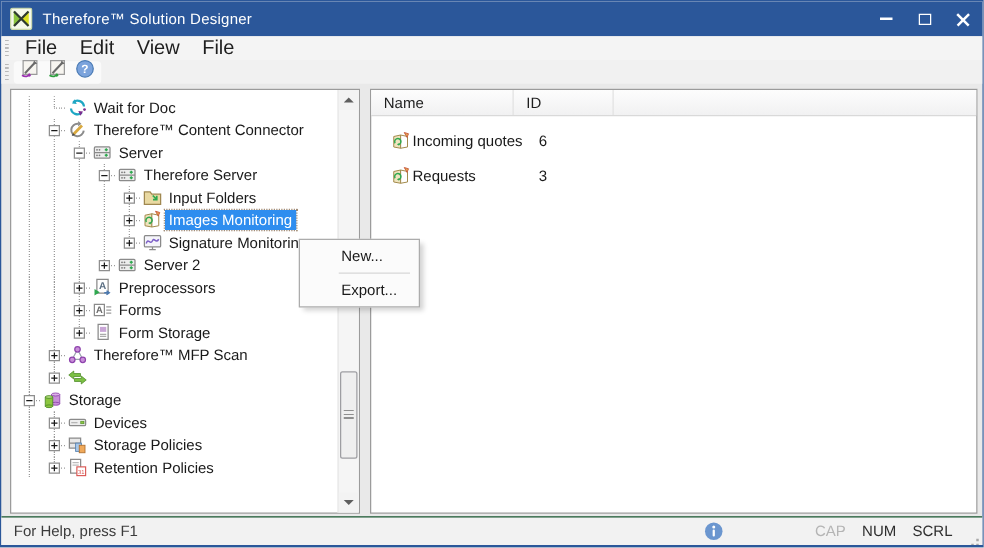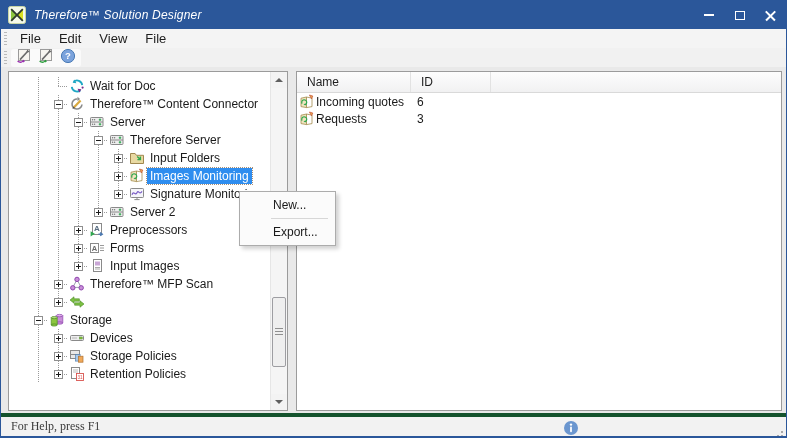"Therefore™ Solution Designer" .title-text { font-style: italic -> none }
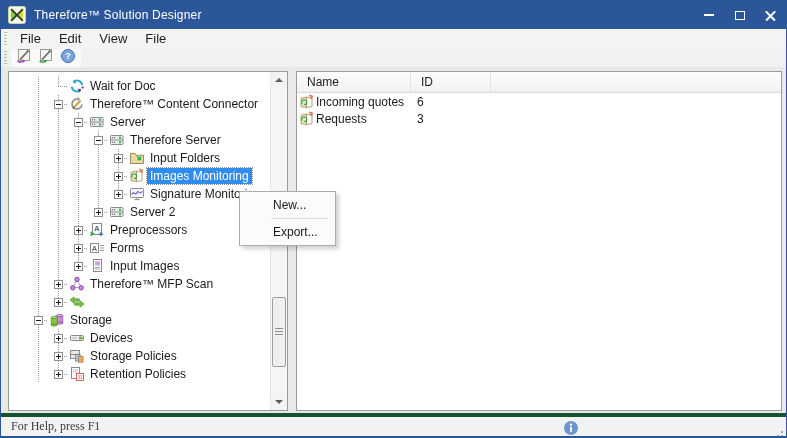"File" .menu-item { font-size: 13px -> 16px }
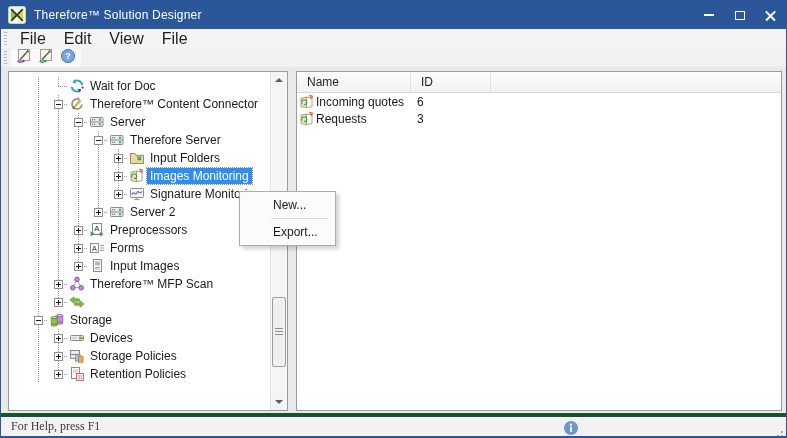"Wait for Doc" .tree-row { padding-left: 20px -> 5px }
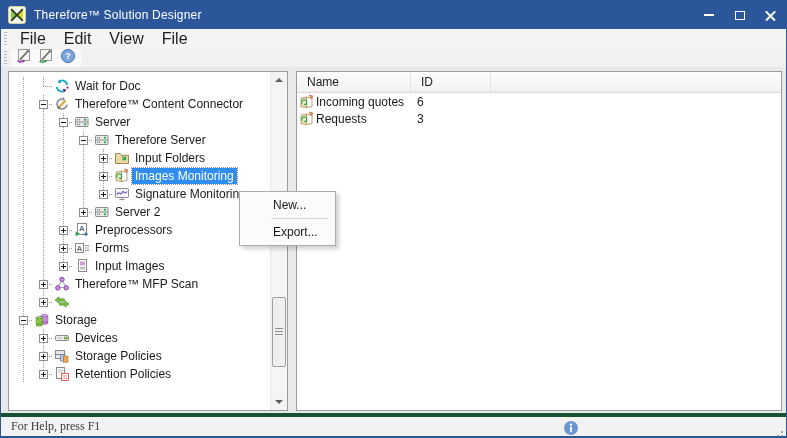"Incoming quotes" .list-row { margin-top: none -> 11px; padding-left: 2px -> 16px }
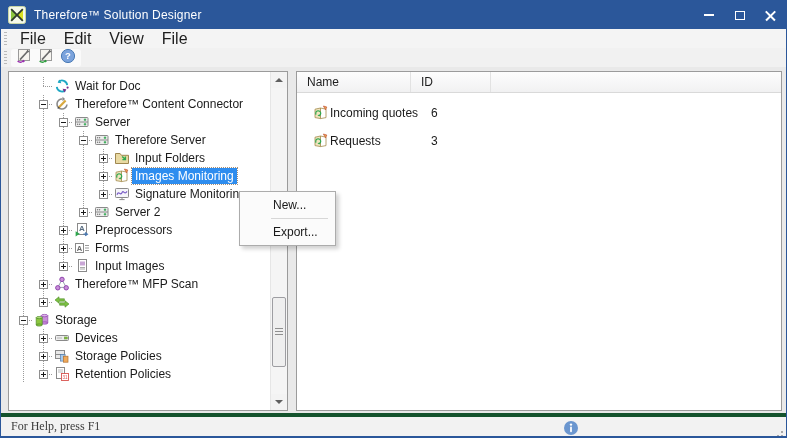"Input Images" span.tree-label { text: Input Images -> Form Storage }
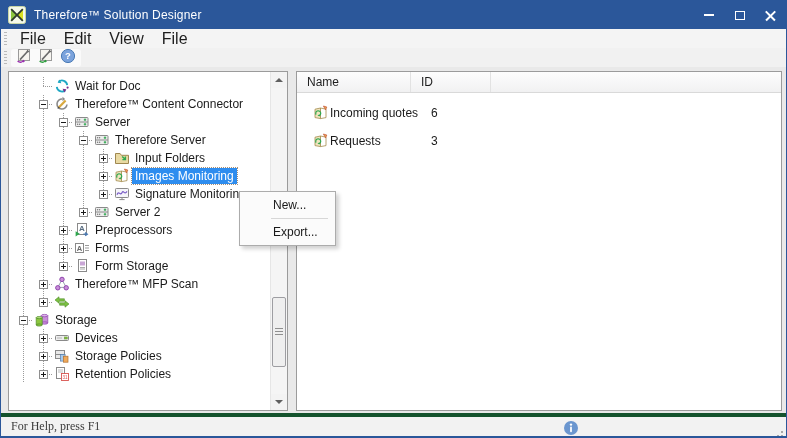"For Help, press F1" .statusbar { border-top: 4px solid #14532d -> 1px solid #14532d; font-family: Liberation Serif, serif -> none }
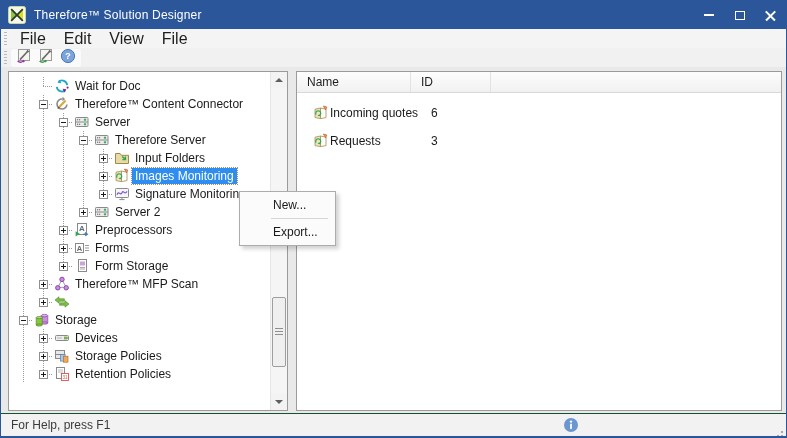"CAP" div.indicators { html: none -> <div> <span>CAP</span> <span>NUM</span> <span>SCRL</span> </div> }
